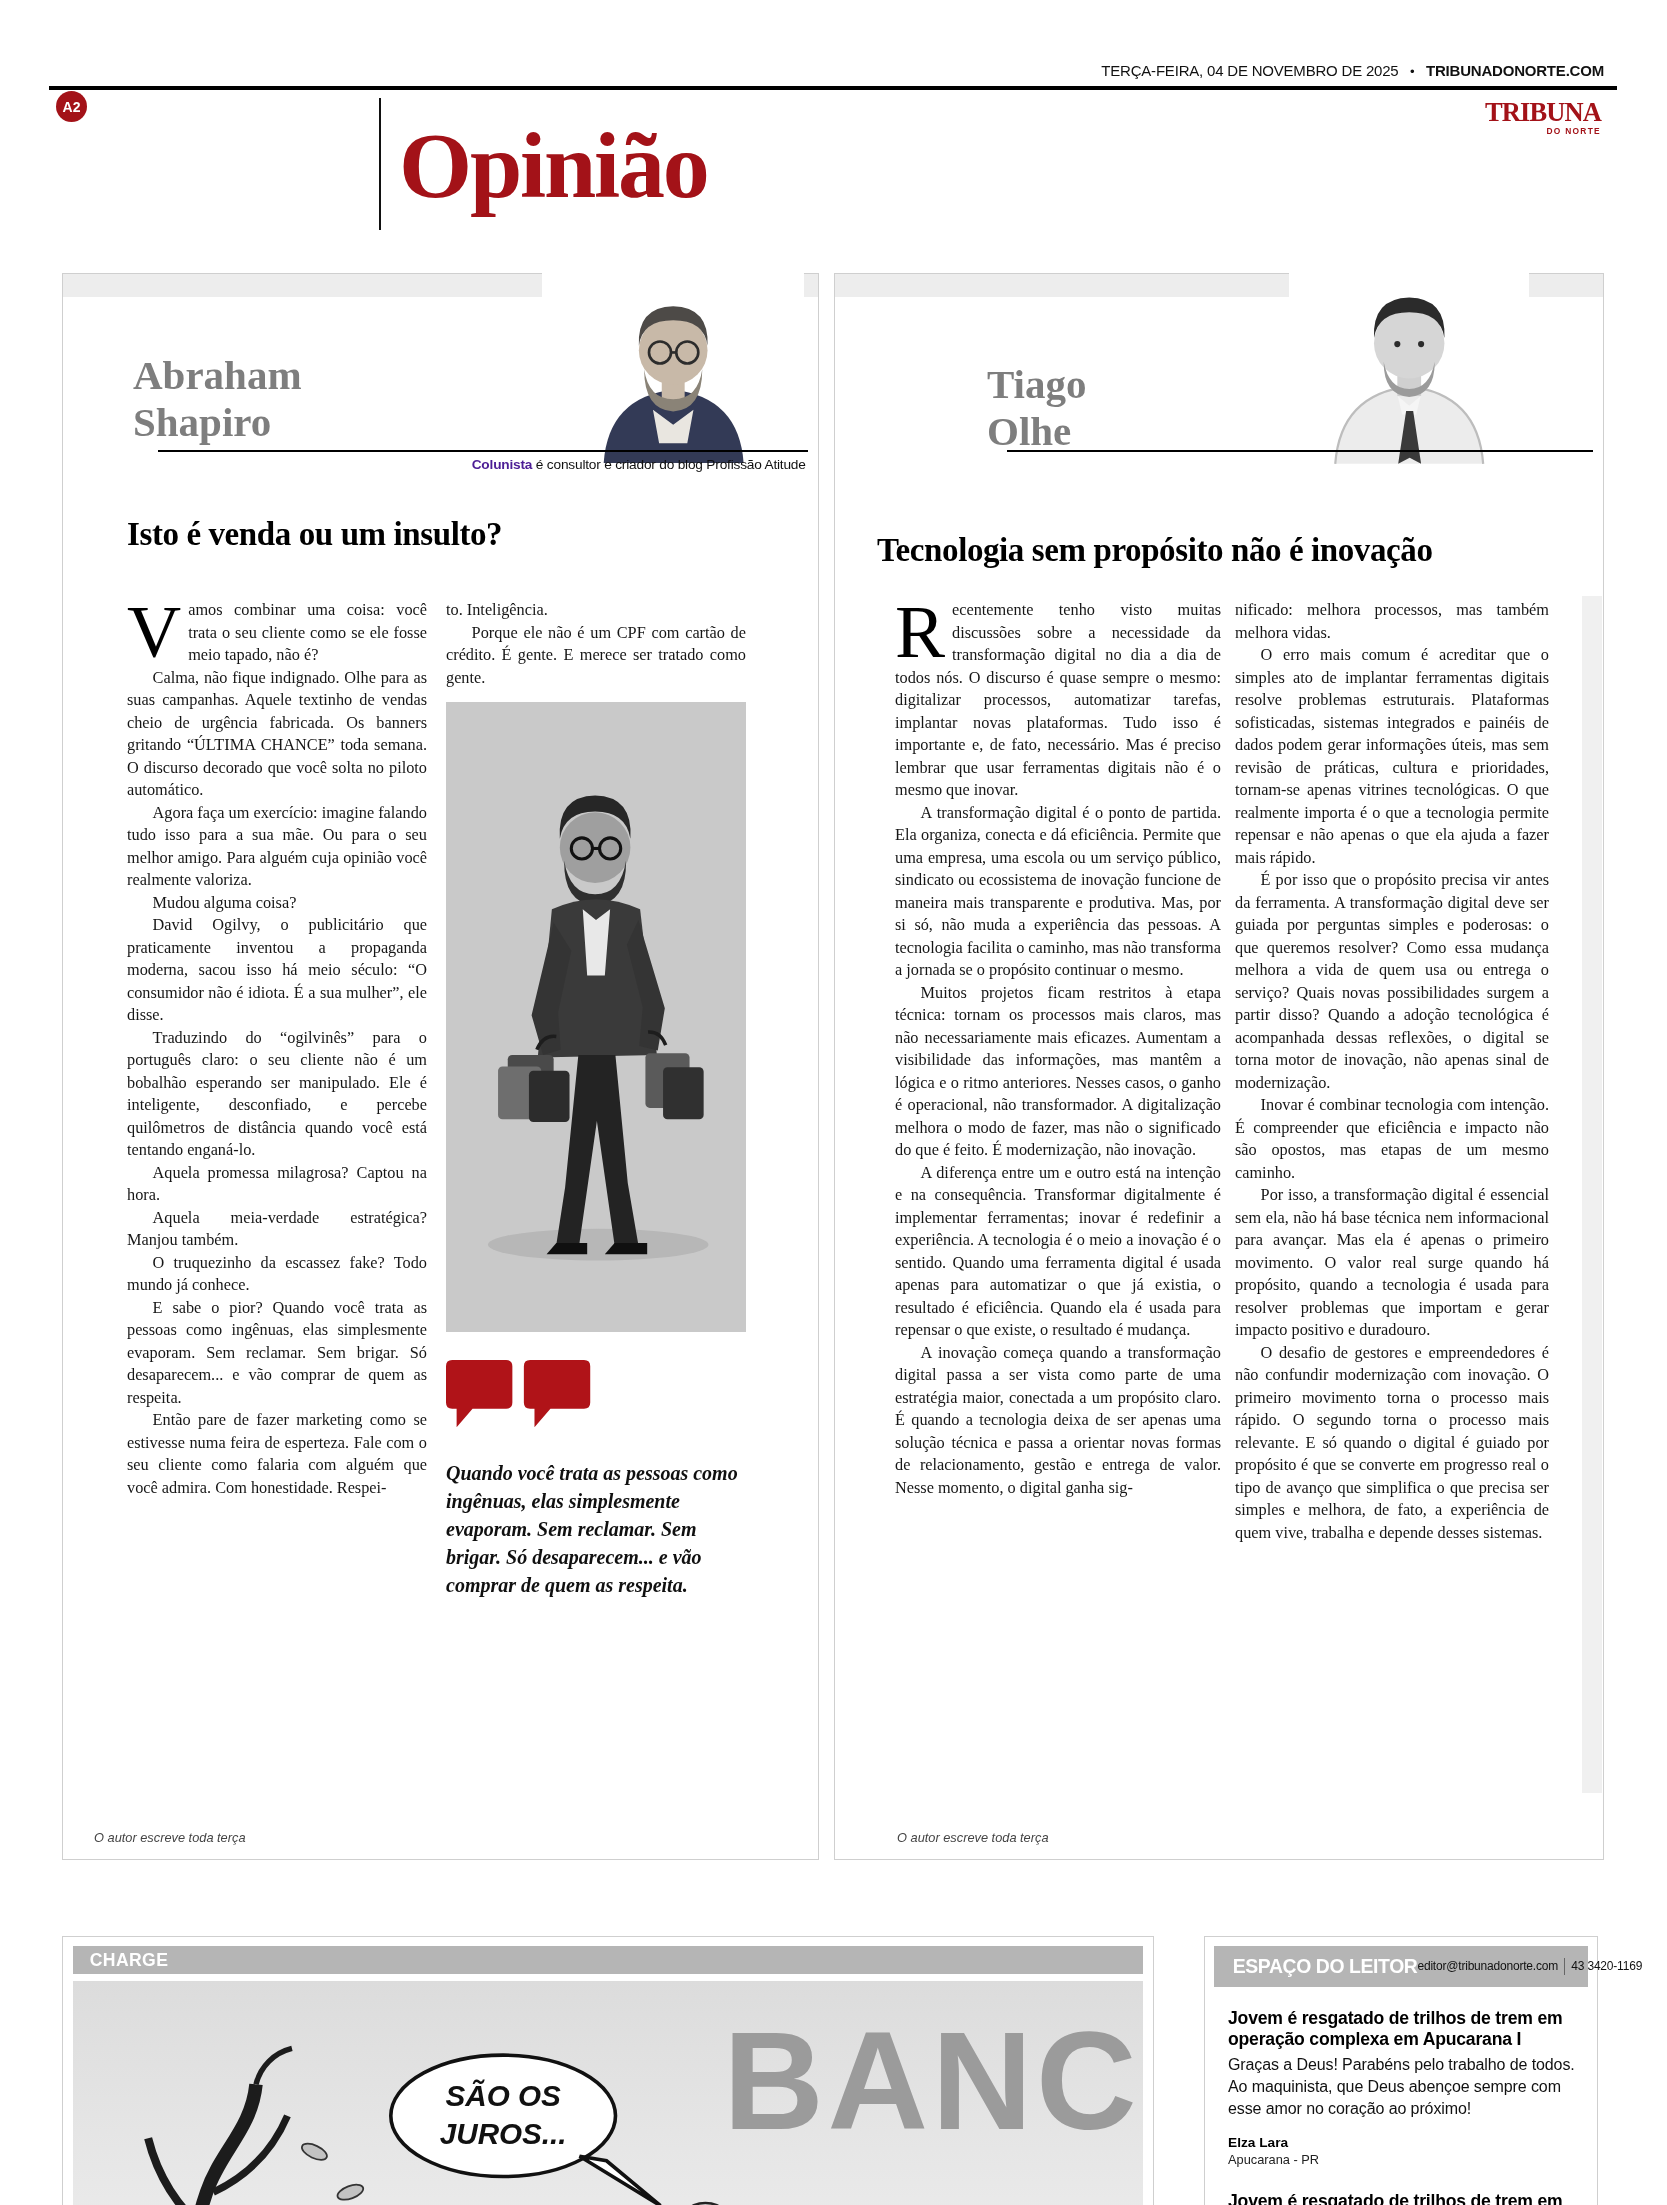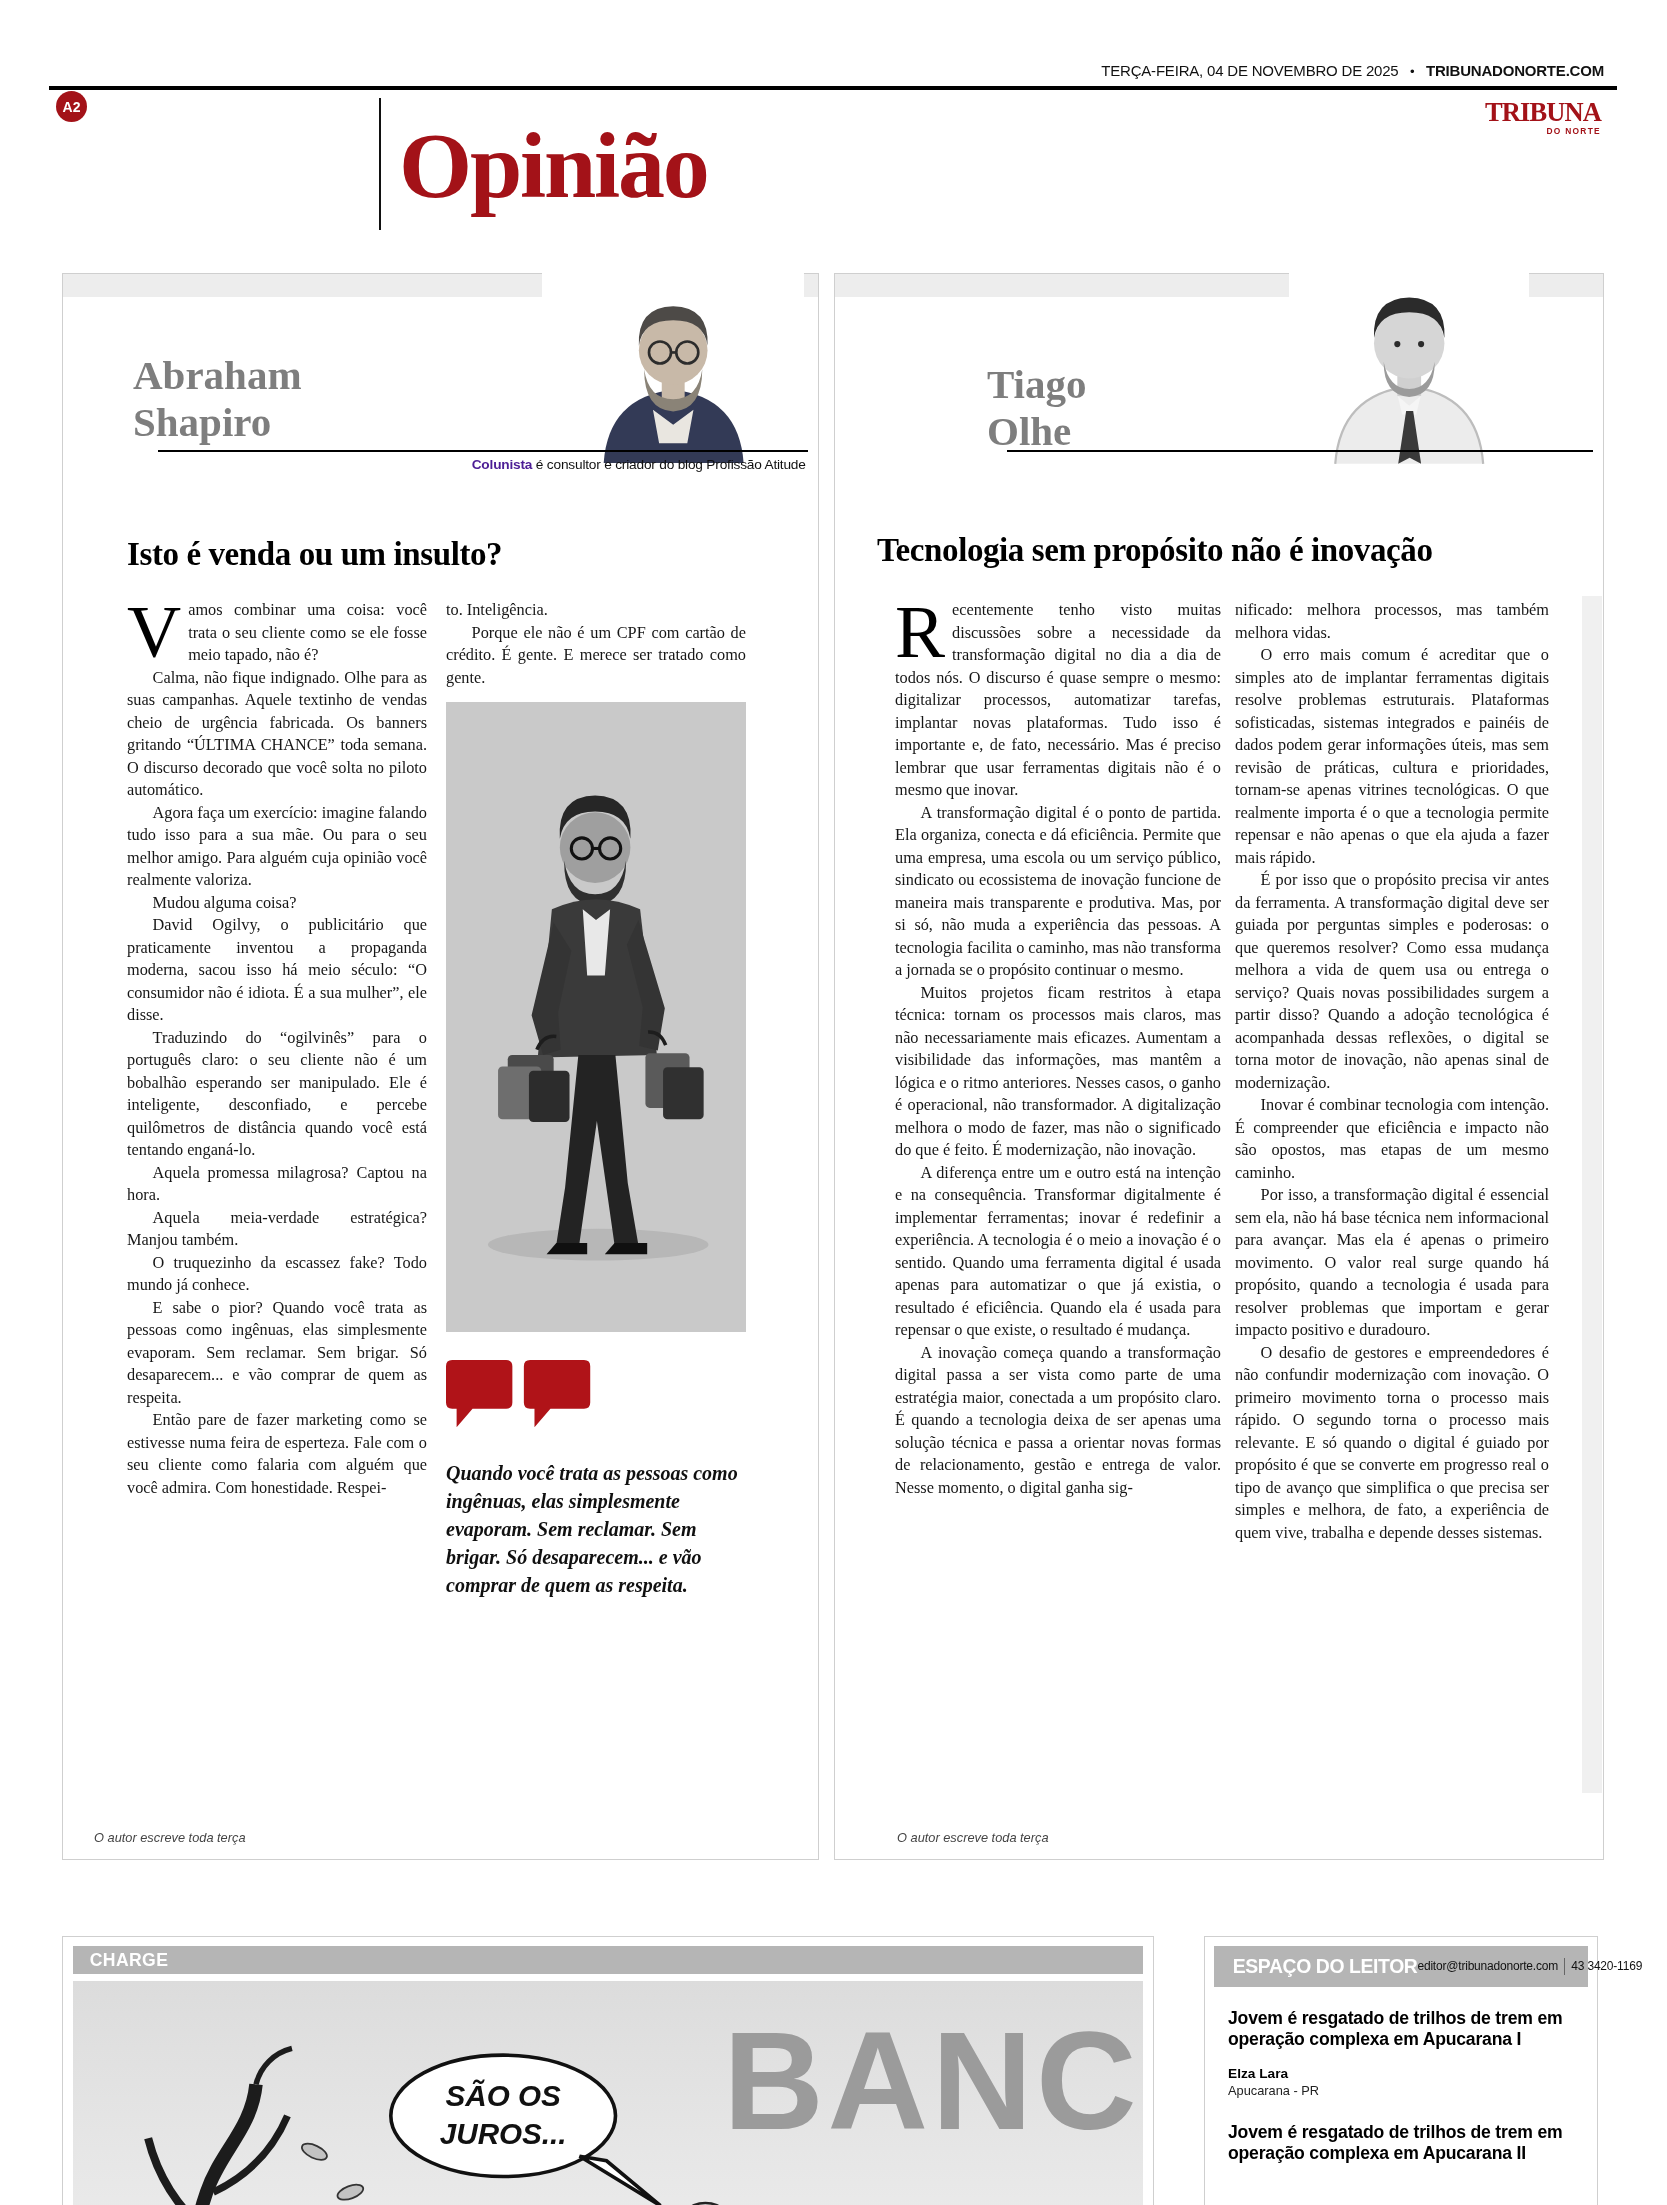"Isto é venda ou um" .p-left .headline { top: 240px -> 220px }
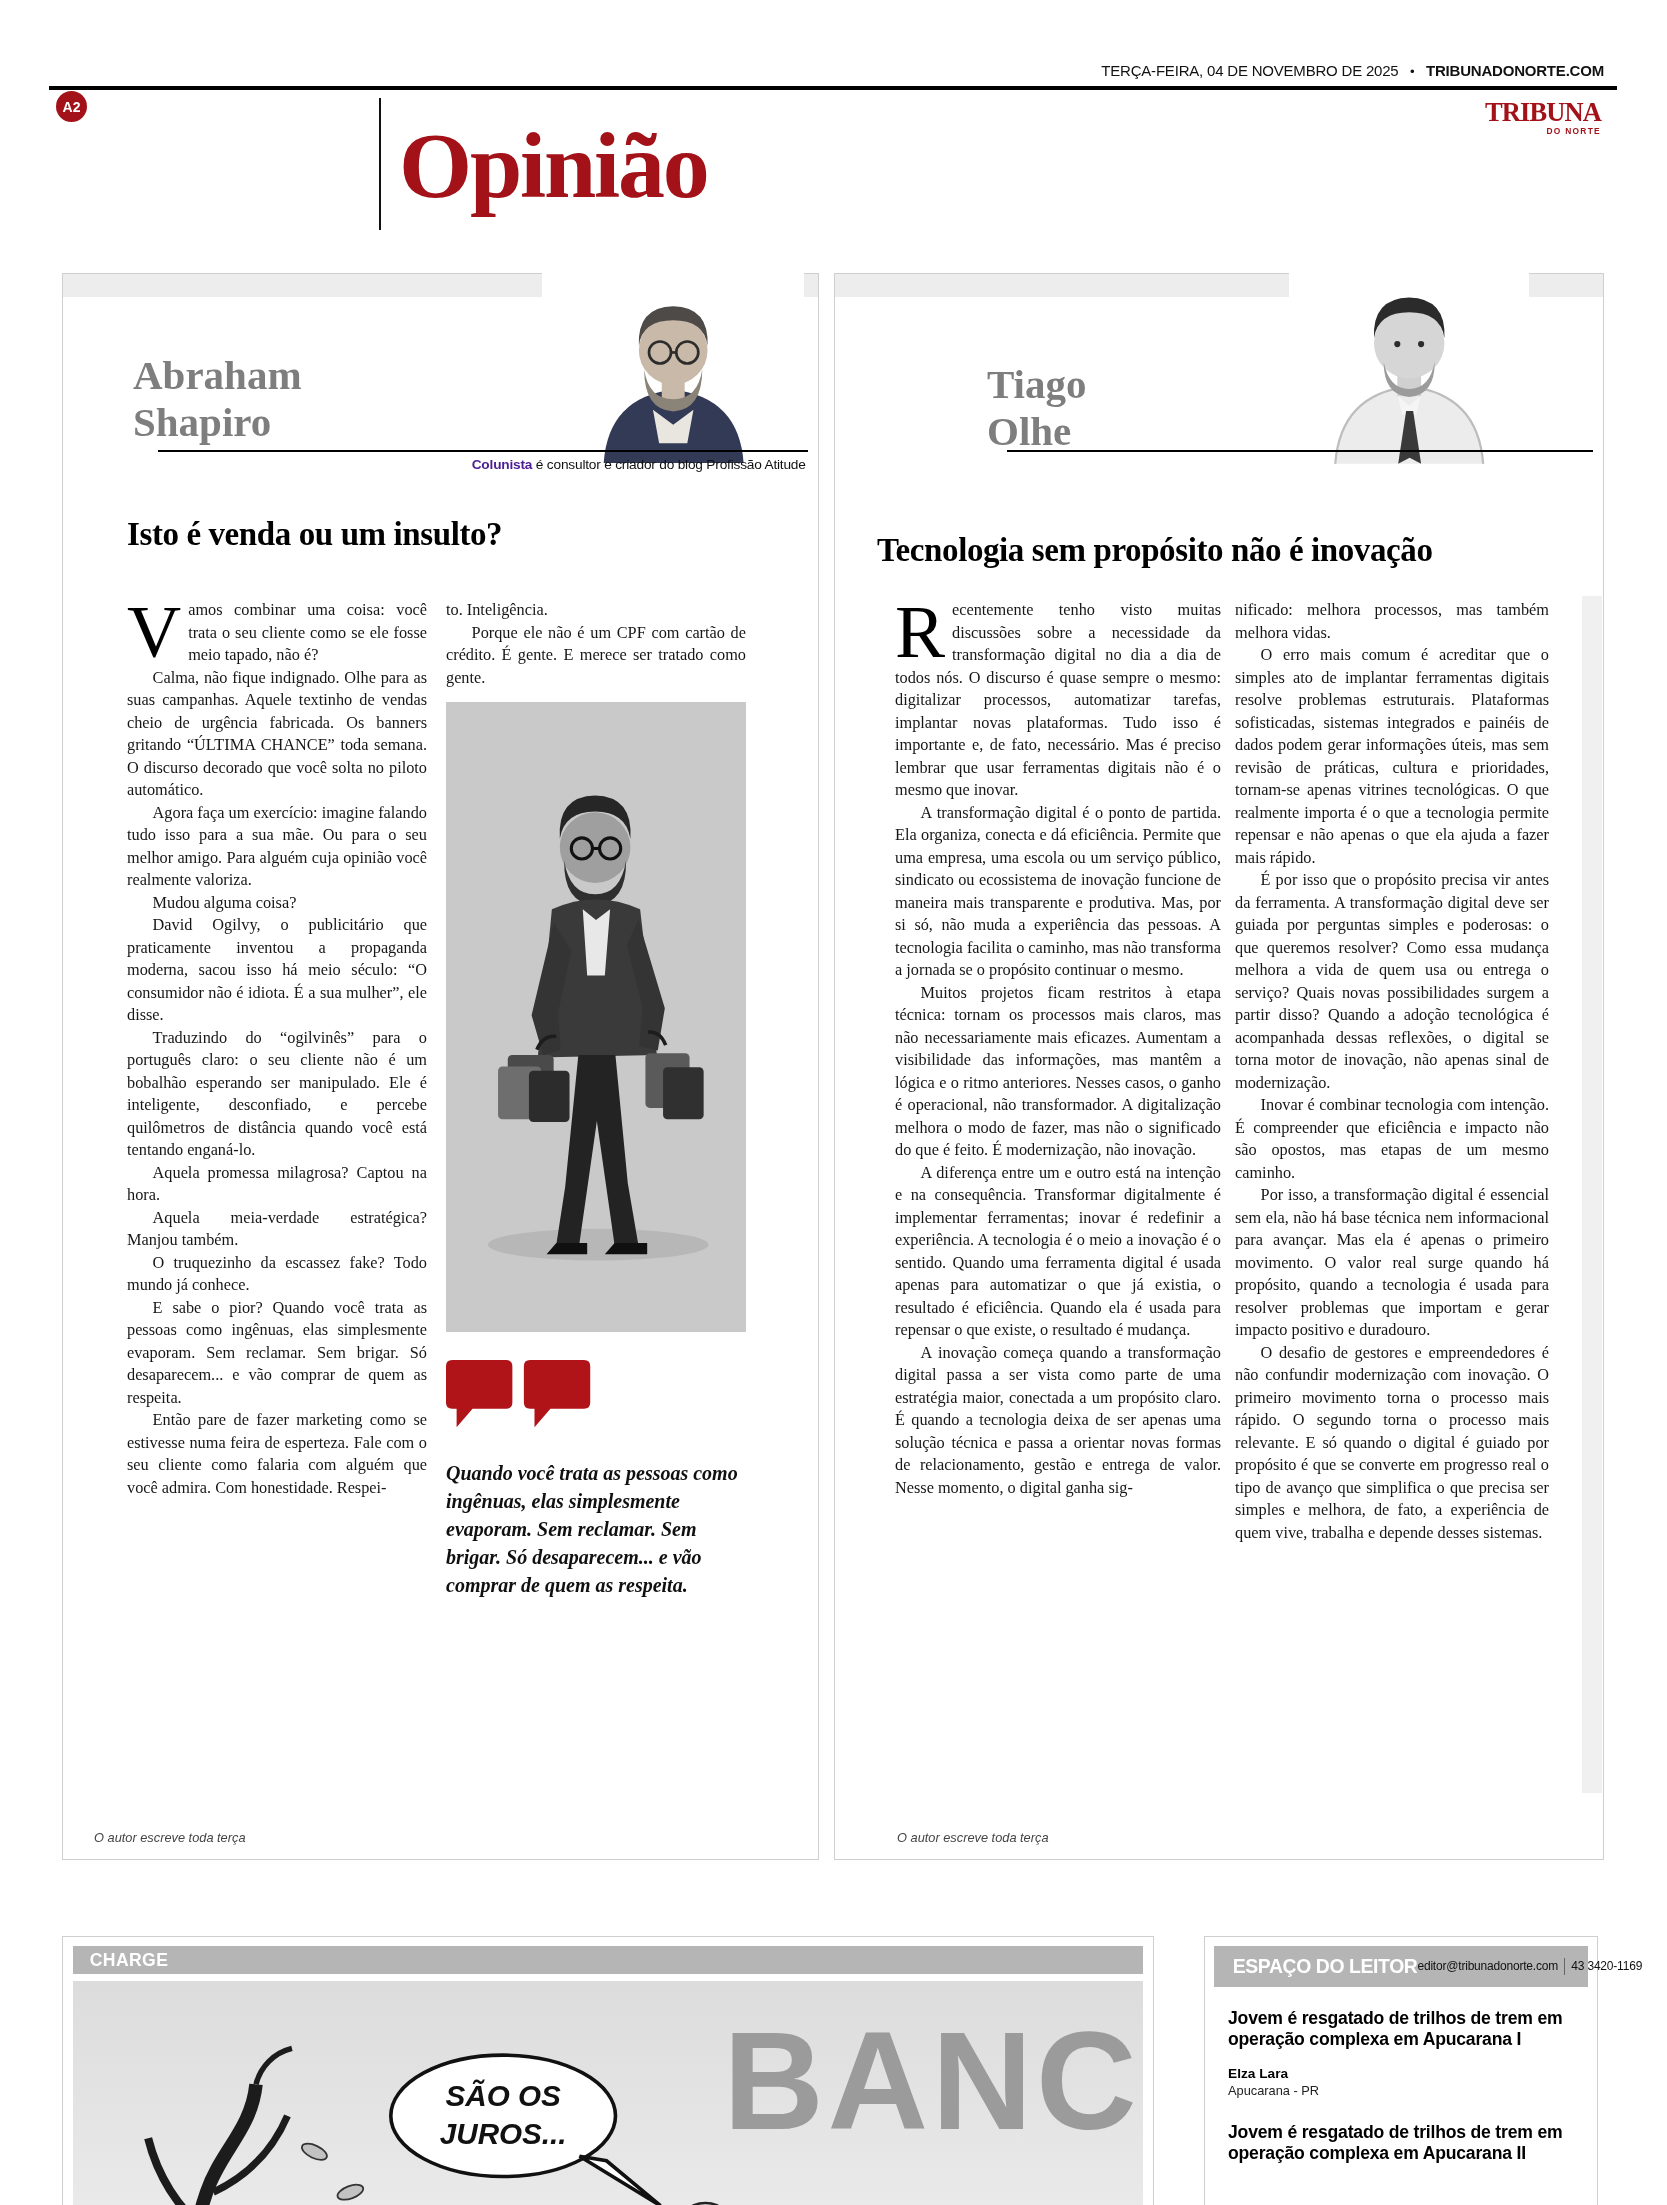"Graças a Deus! Parabéns pelo" p.lbody { html: none -> <p>Graças a Deus! Parabéns pelo trabalho de todos. Ao maquinista, que Deus abençoe sempre com esse amor no coração ao próximo!</p> }
